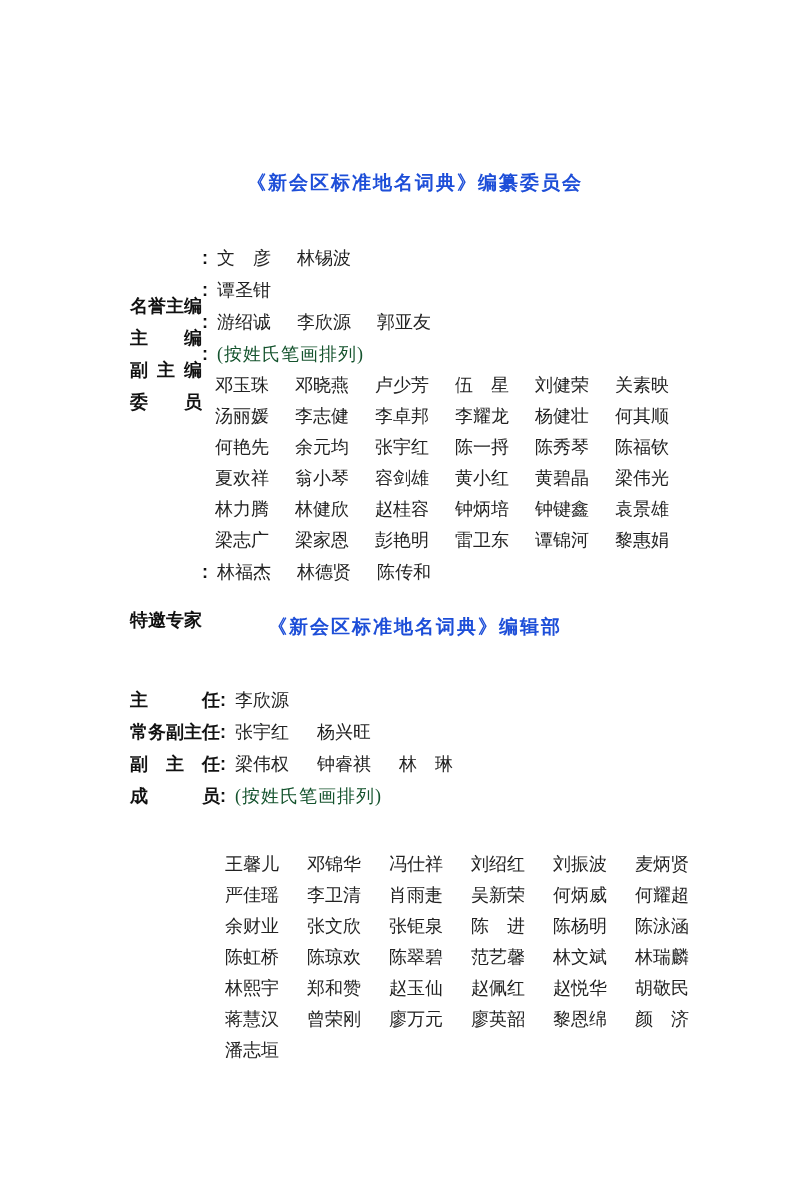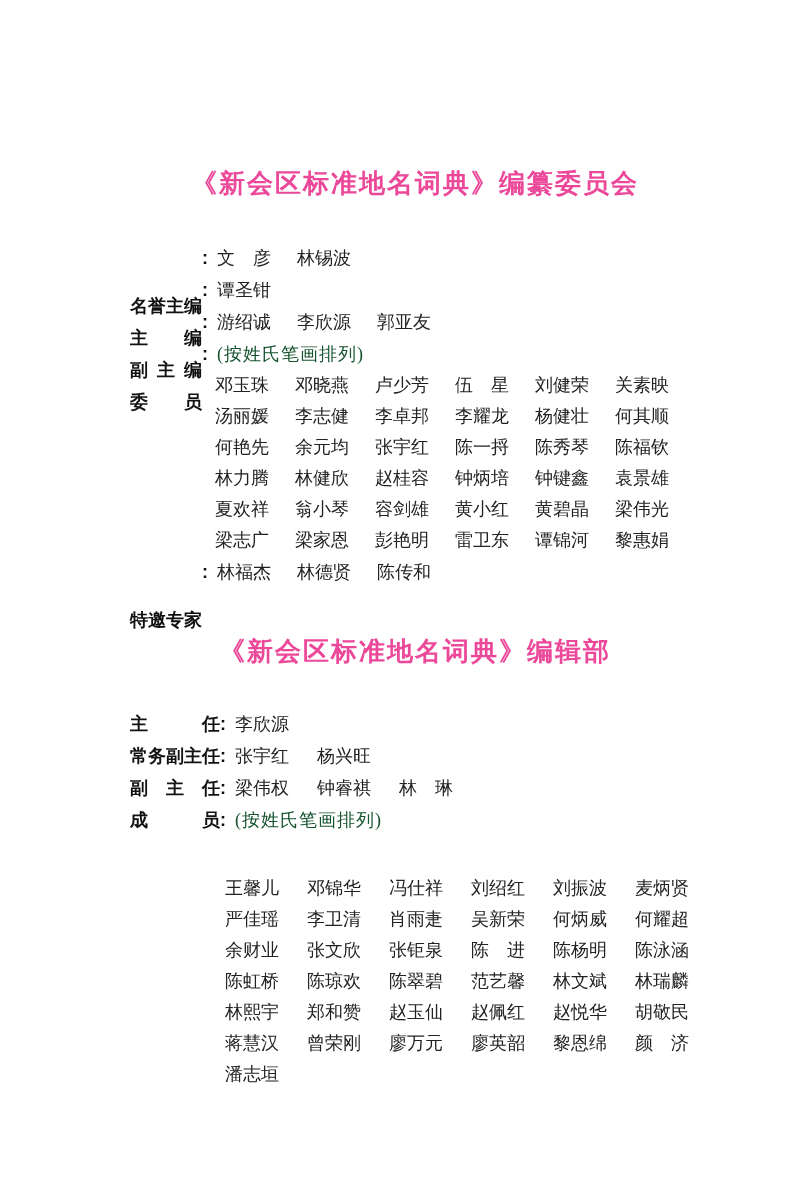"《新会区标准地名词典》编纂委员会" .doc-title { color: #ec4899 -> #1d4ed8; font-size: 26px -> 19px }
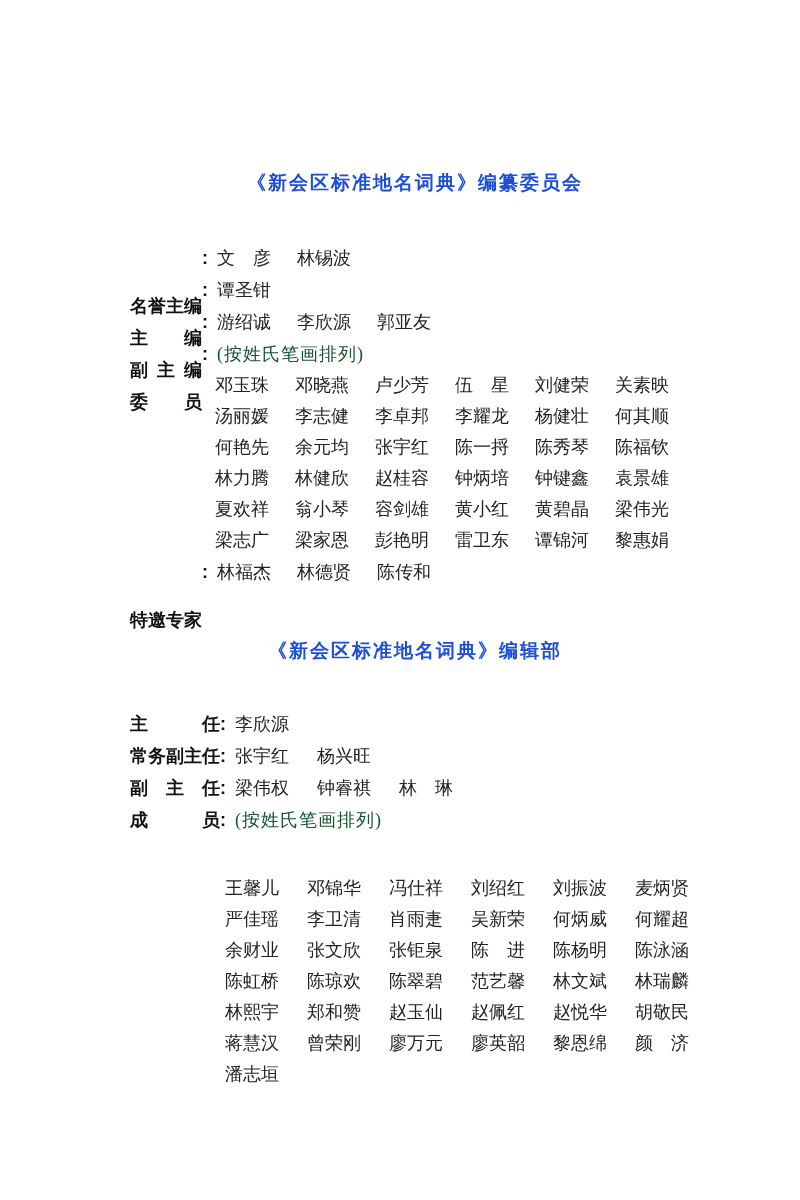"林力腾 林健欣 赵桂容 钟炳培 钟键鑫" div.grid-row { order: before "夏欢祥 翁小琴 容剑雄 黄小红 黄碧晶" -> after "夏欢祥 翁小琴 容剑雄 黄小红 黄碧晶" }
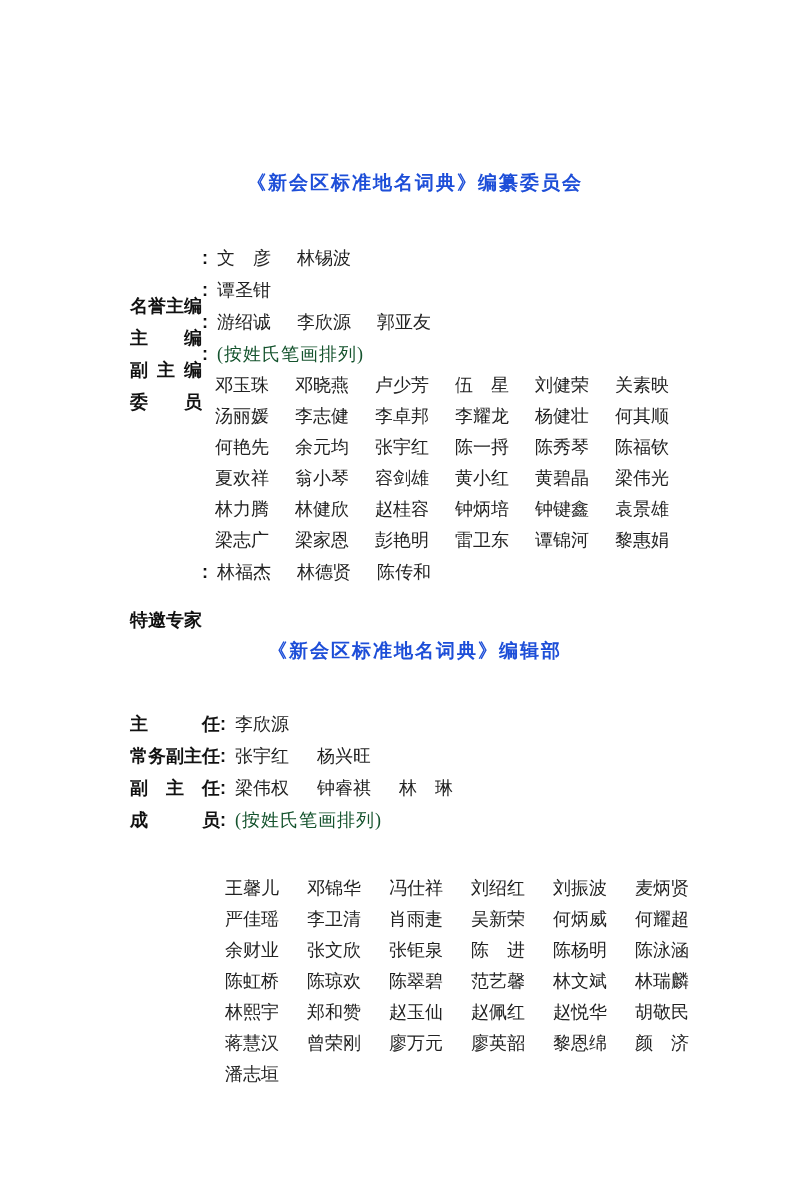"《新会区标准地名词典》编辑部" .doc-title.second { margin-top: 48px -> 24px }
